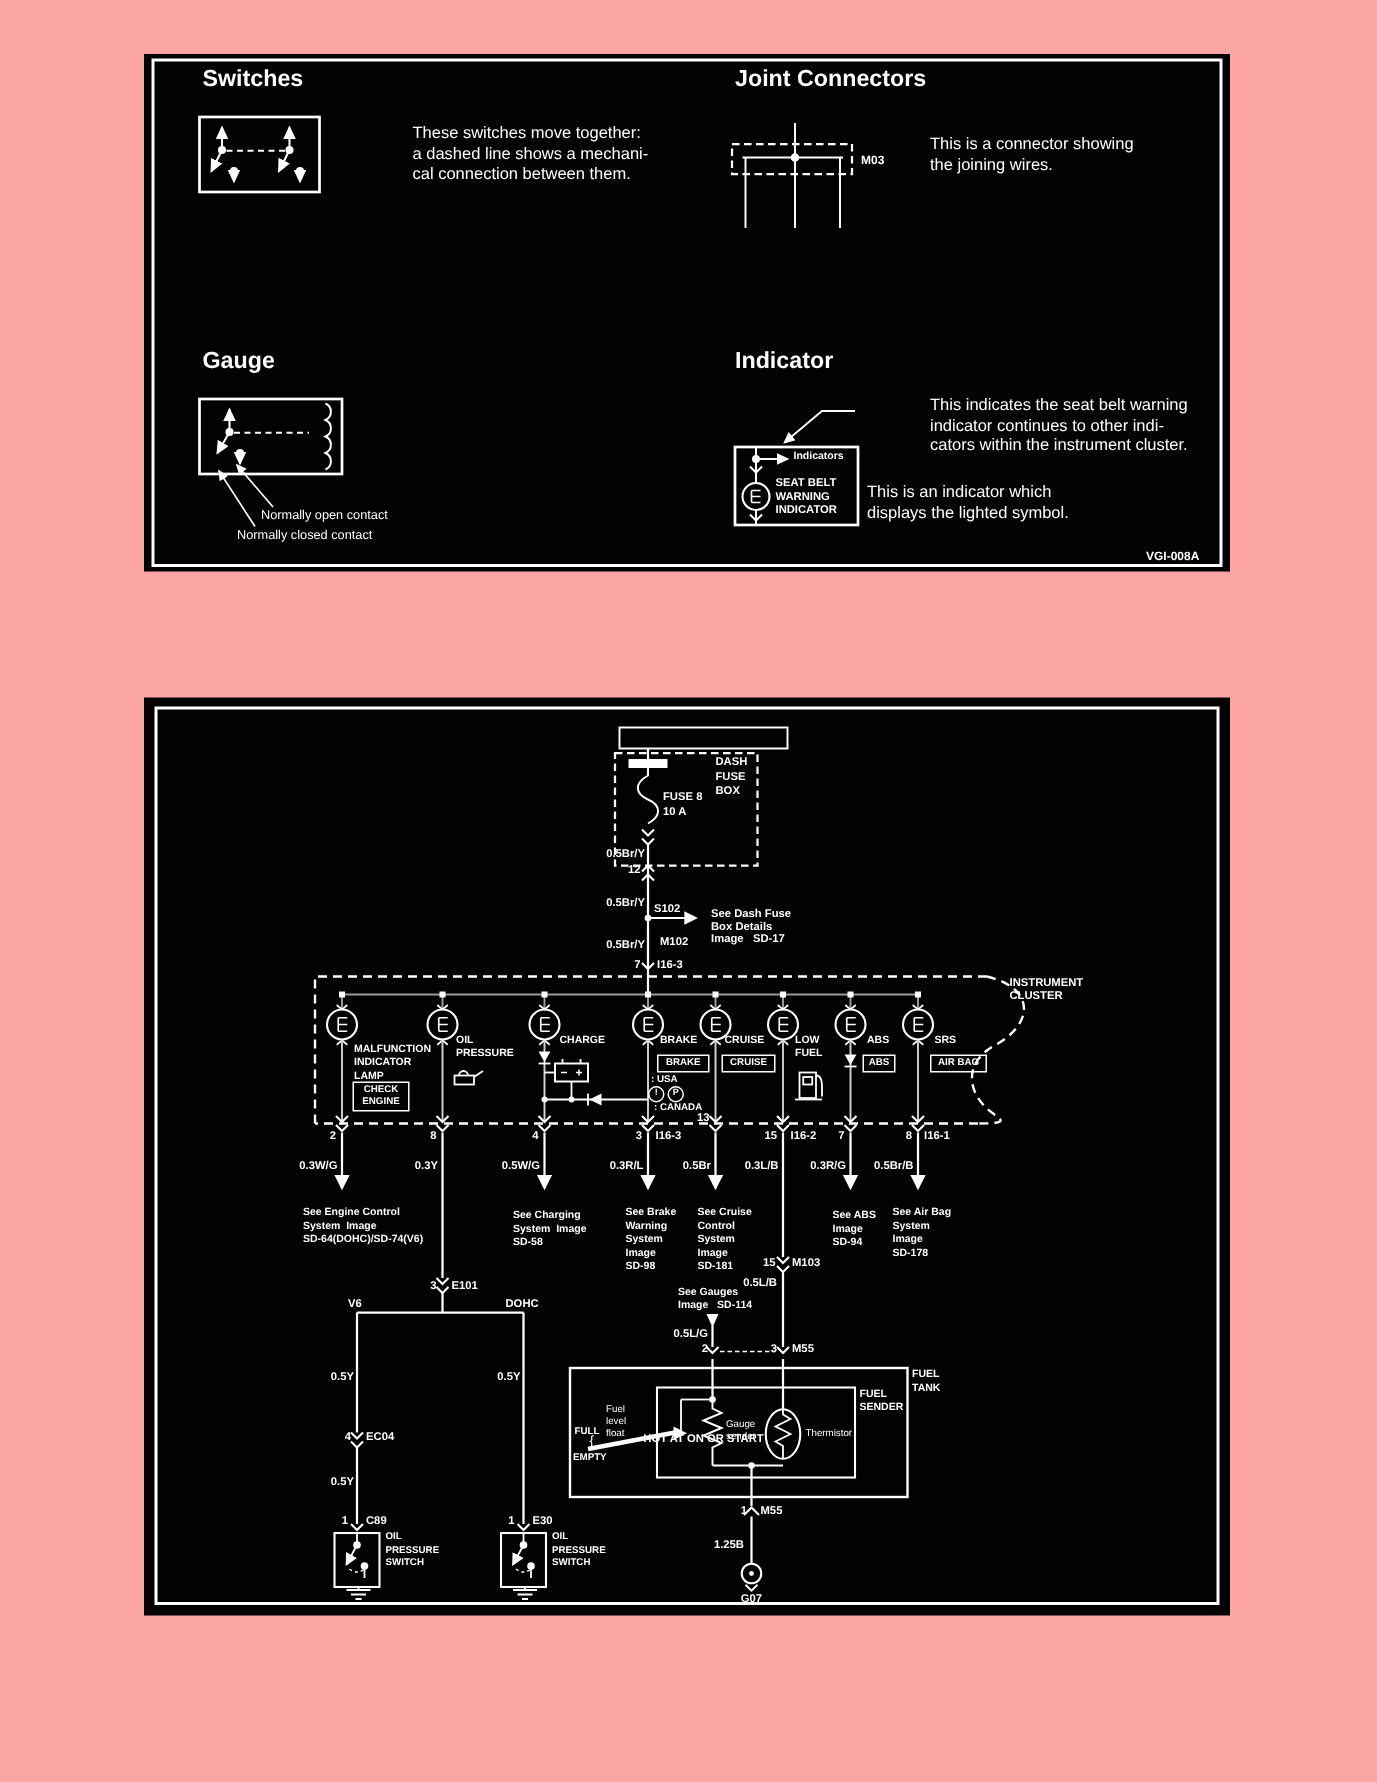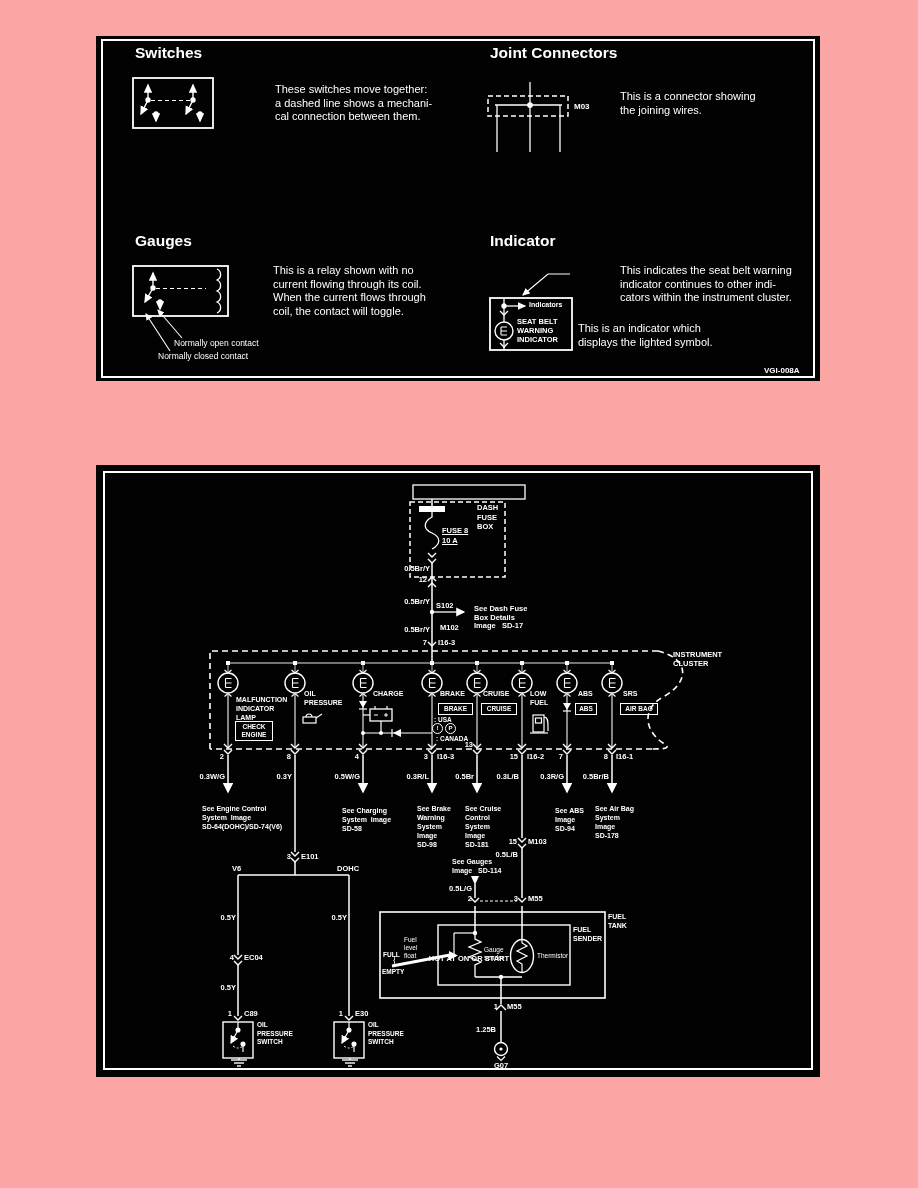"Gauges" div.t { text: Gauges -> Gauge }
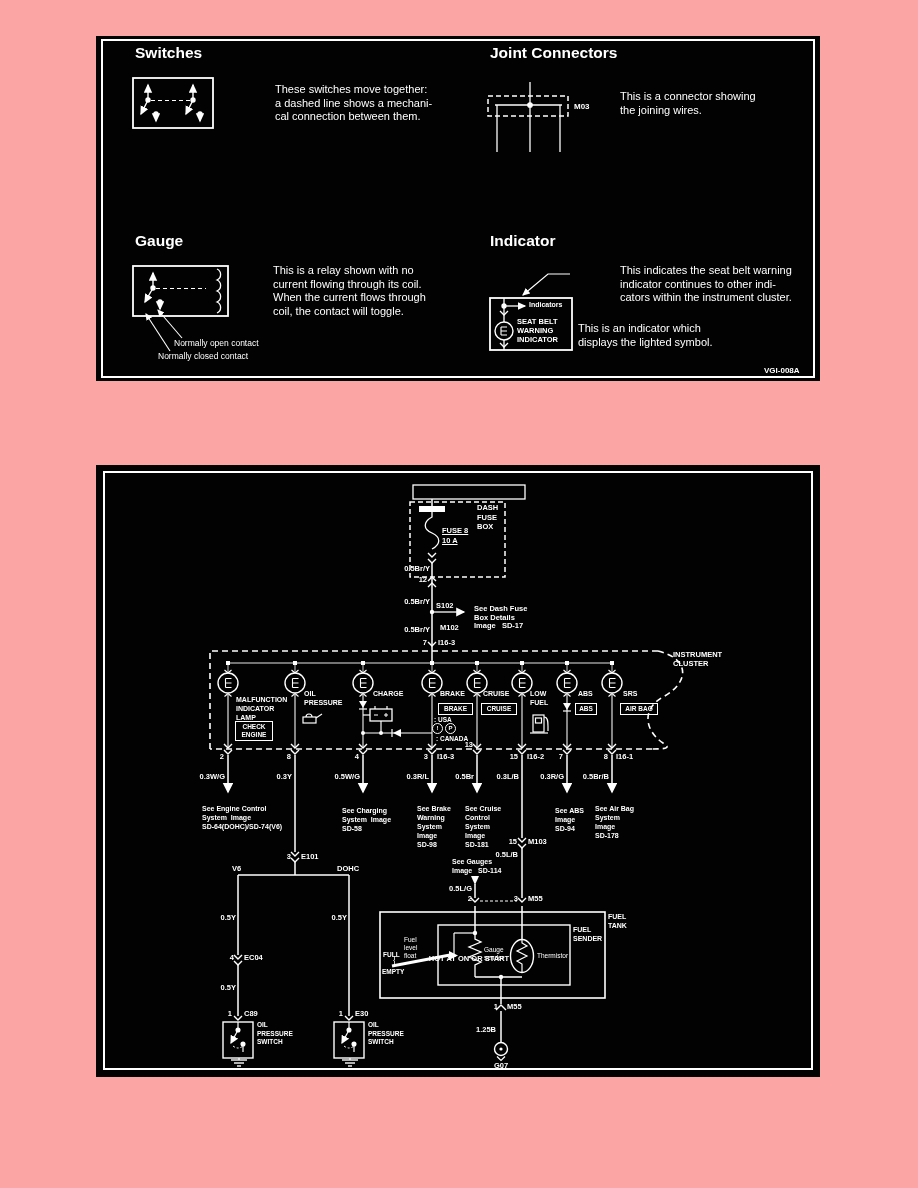"This is a relay shown" div.t { html: <div>This is a relay shown with no current flowing through its coil. When the current flows through coil, the contact will toggle.</div> -> none }
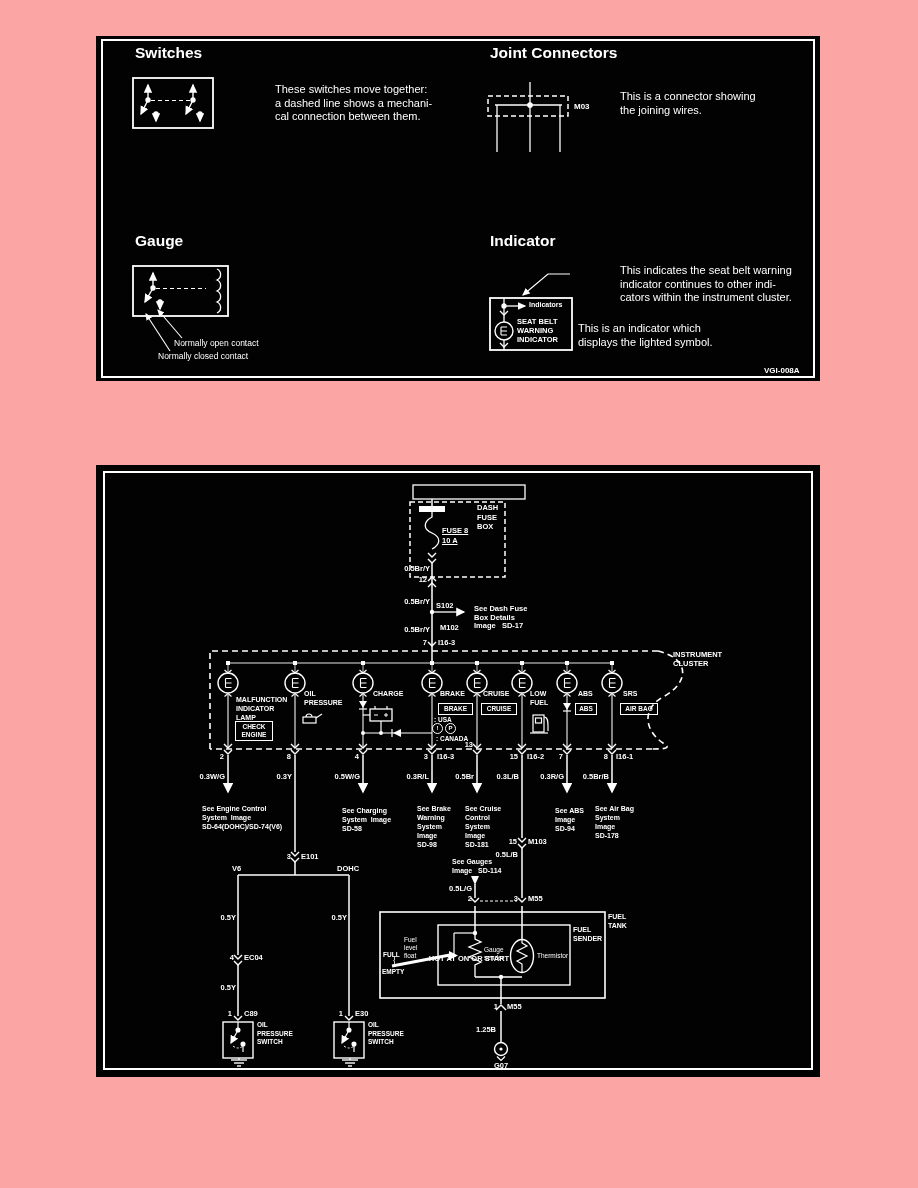"FUSE 8" div.t { text-decoration: underline -> none }
